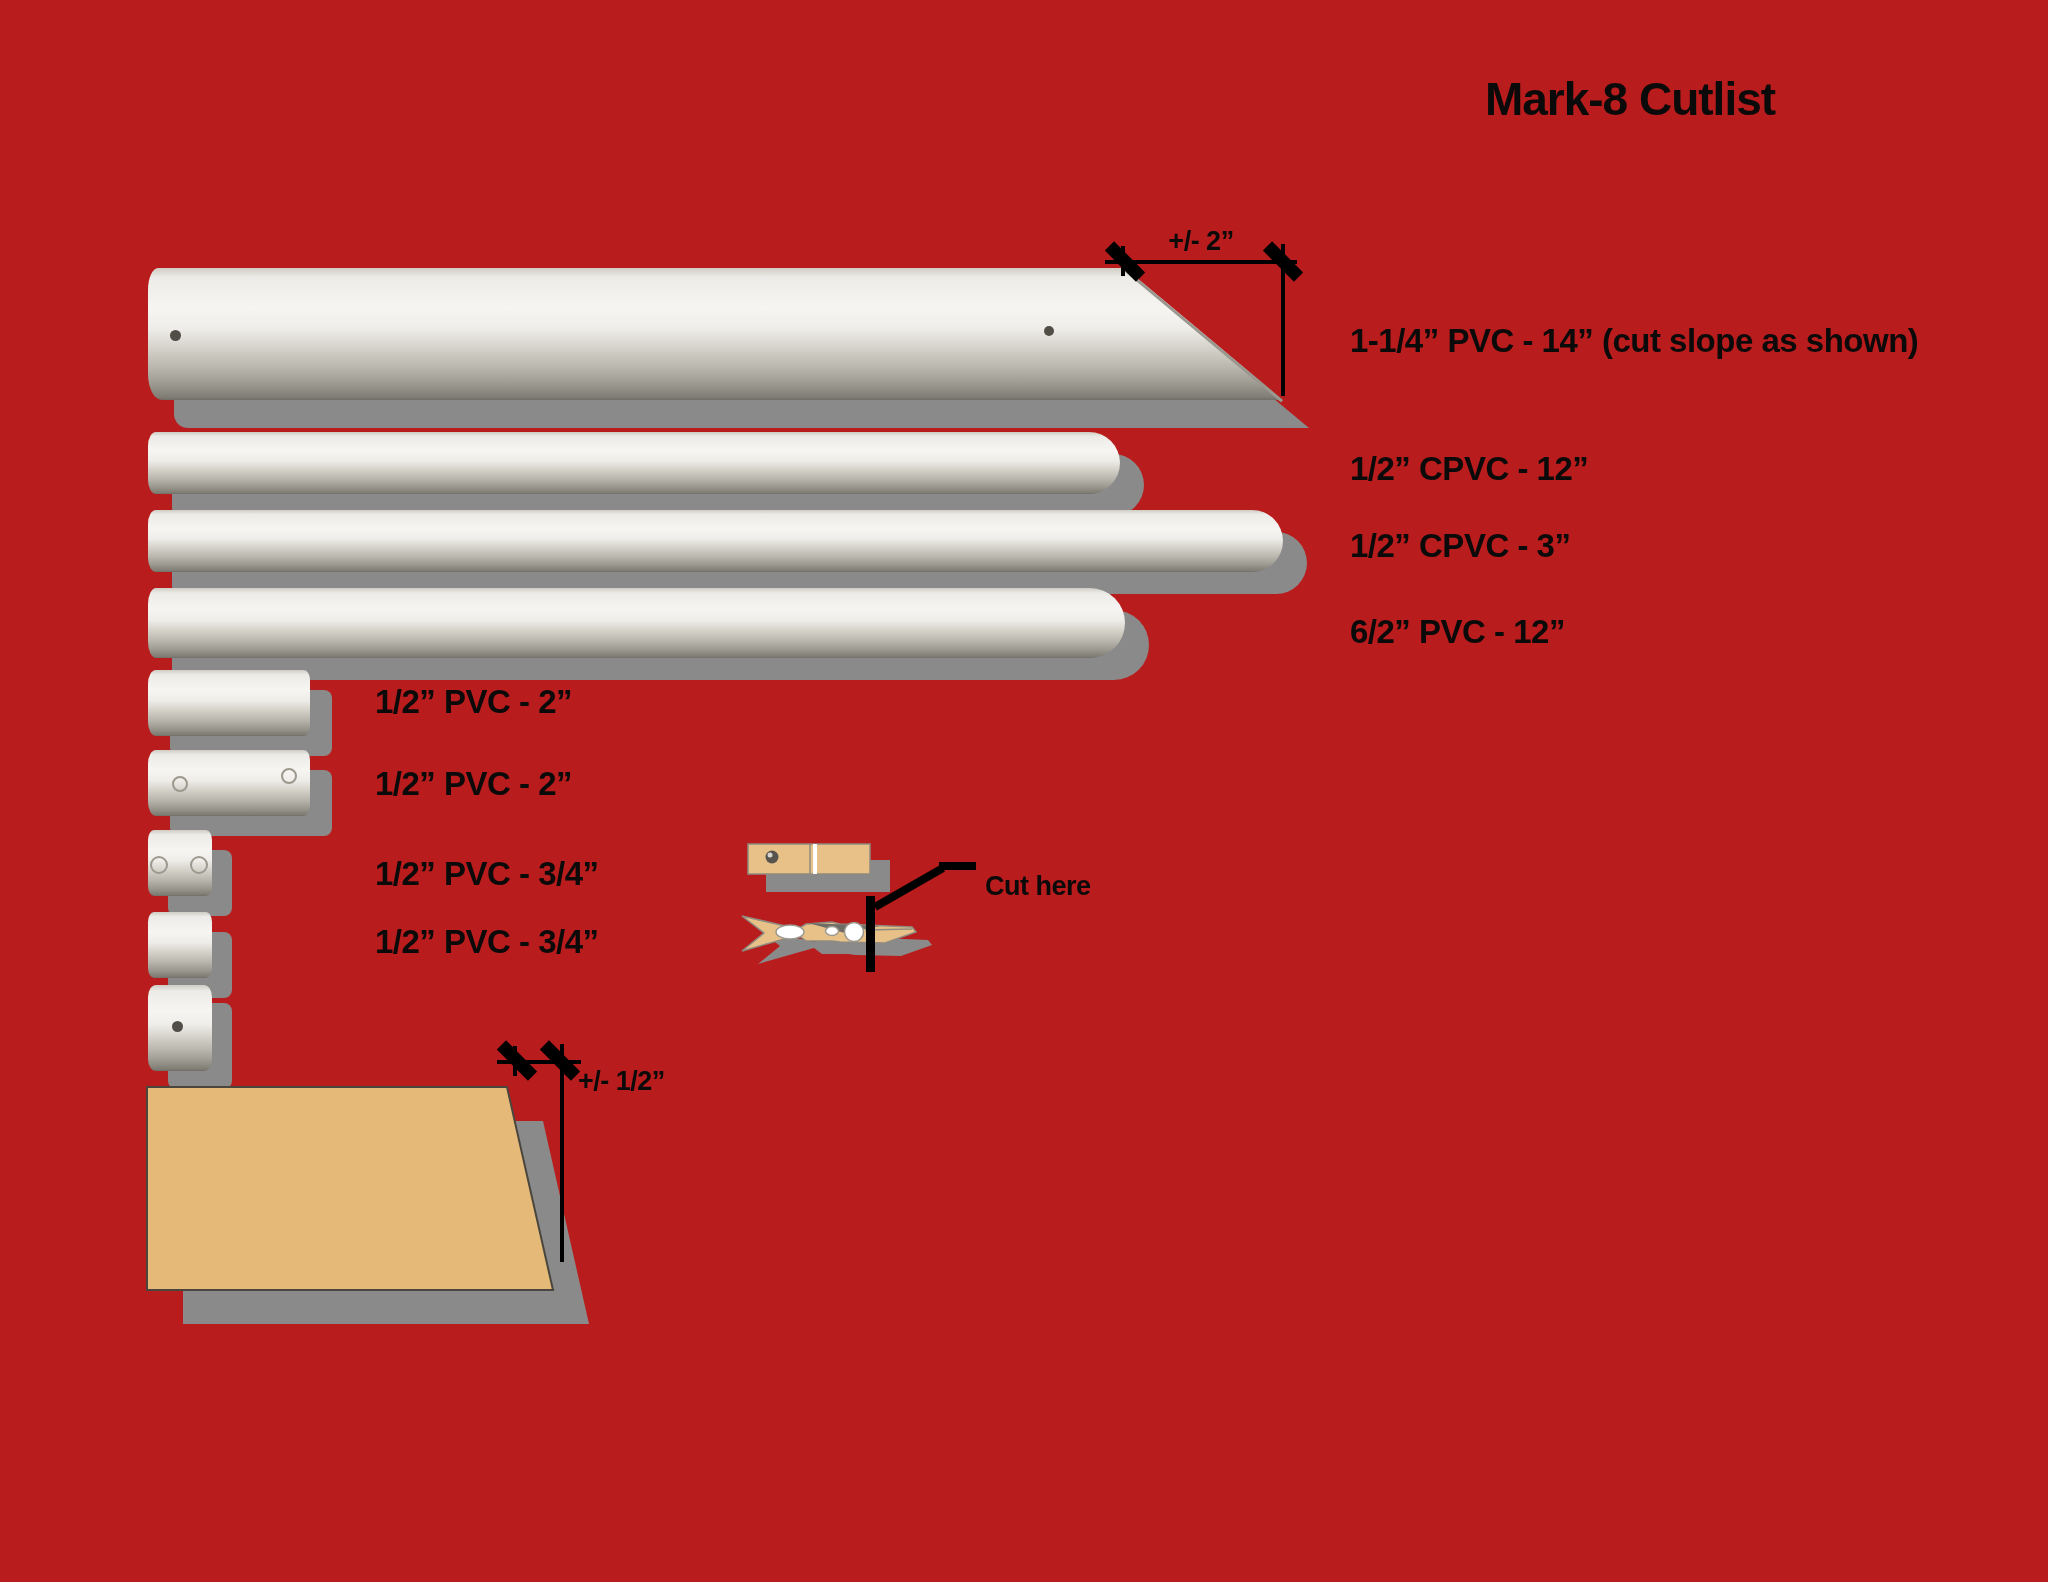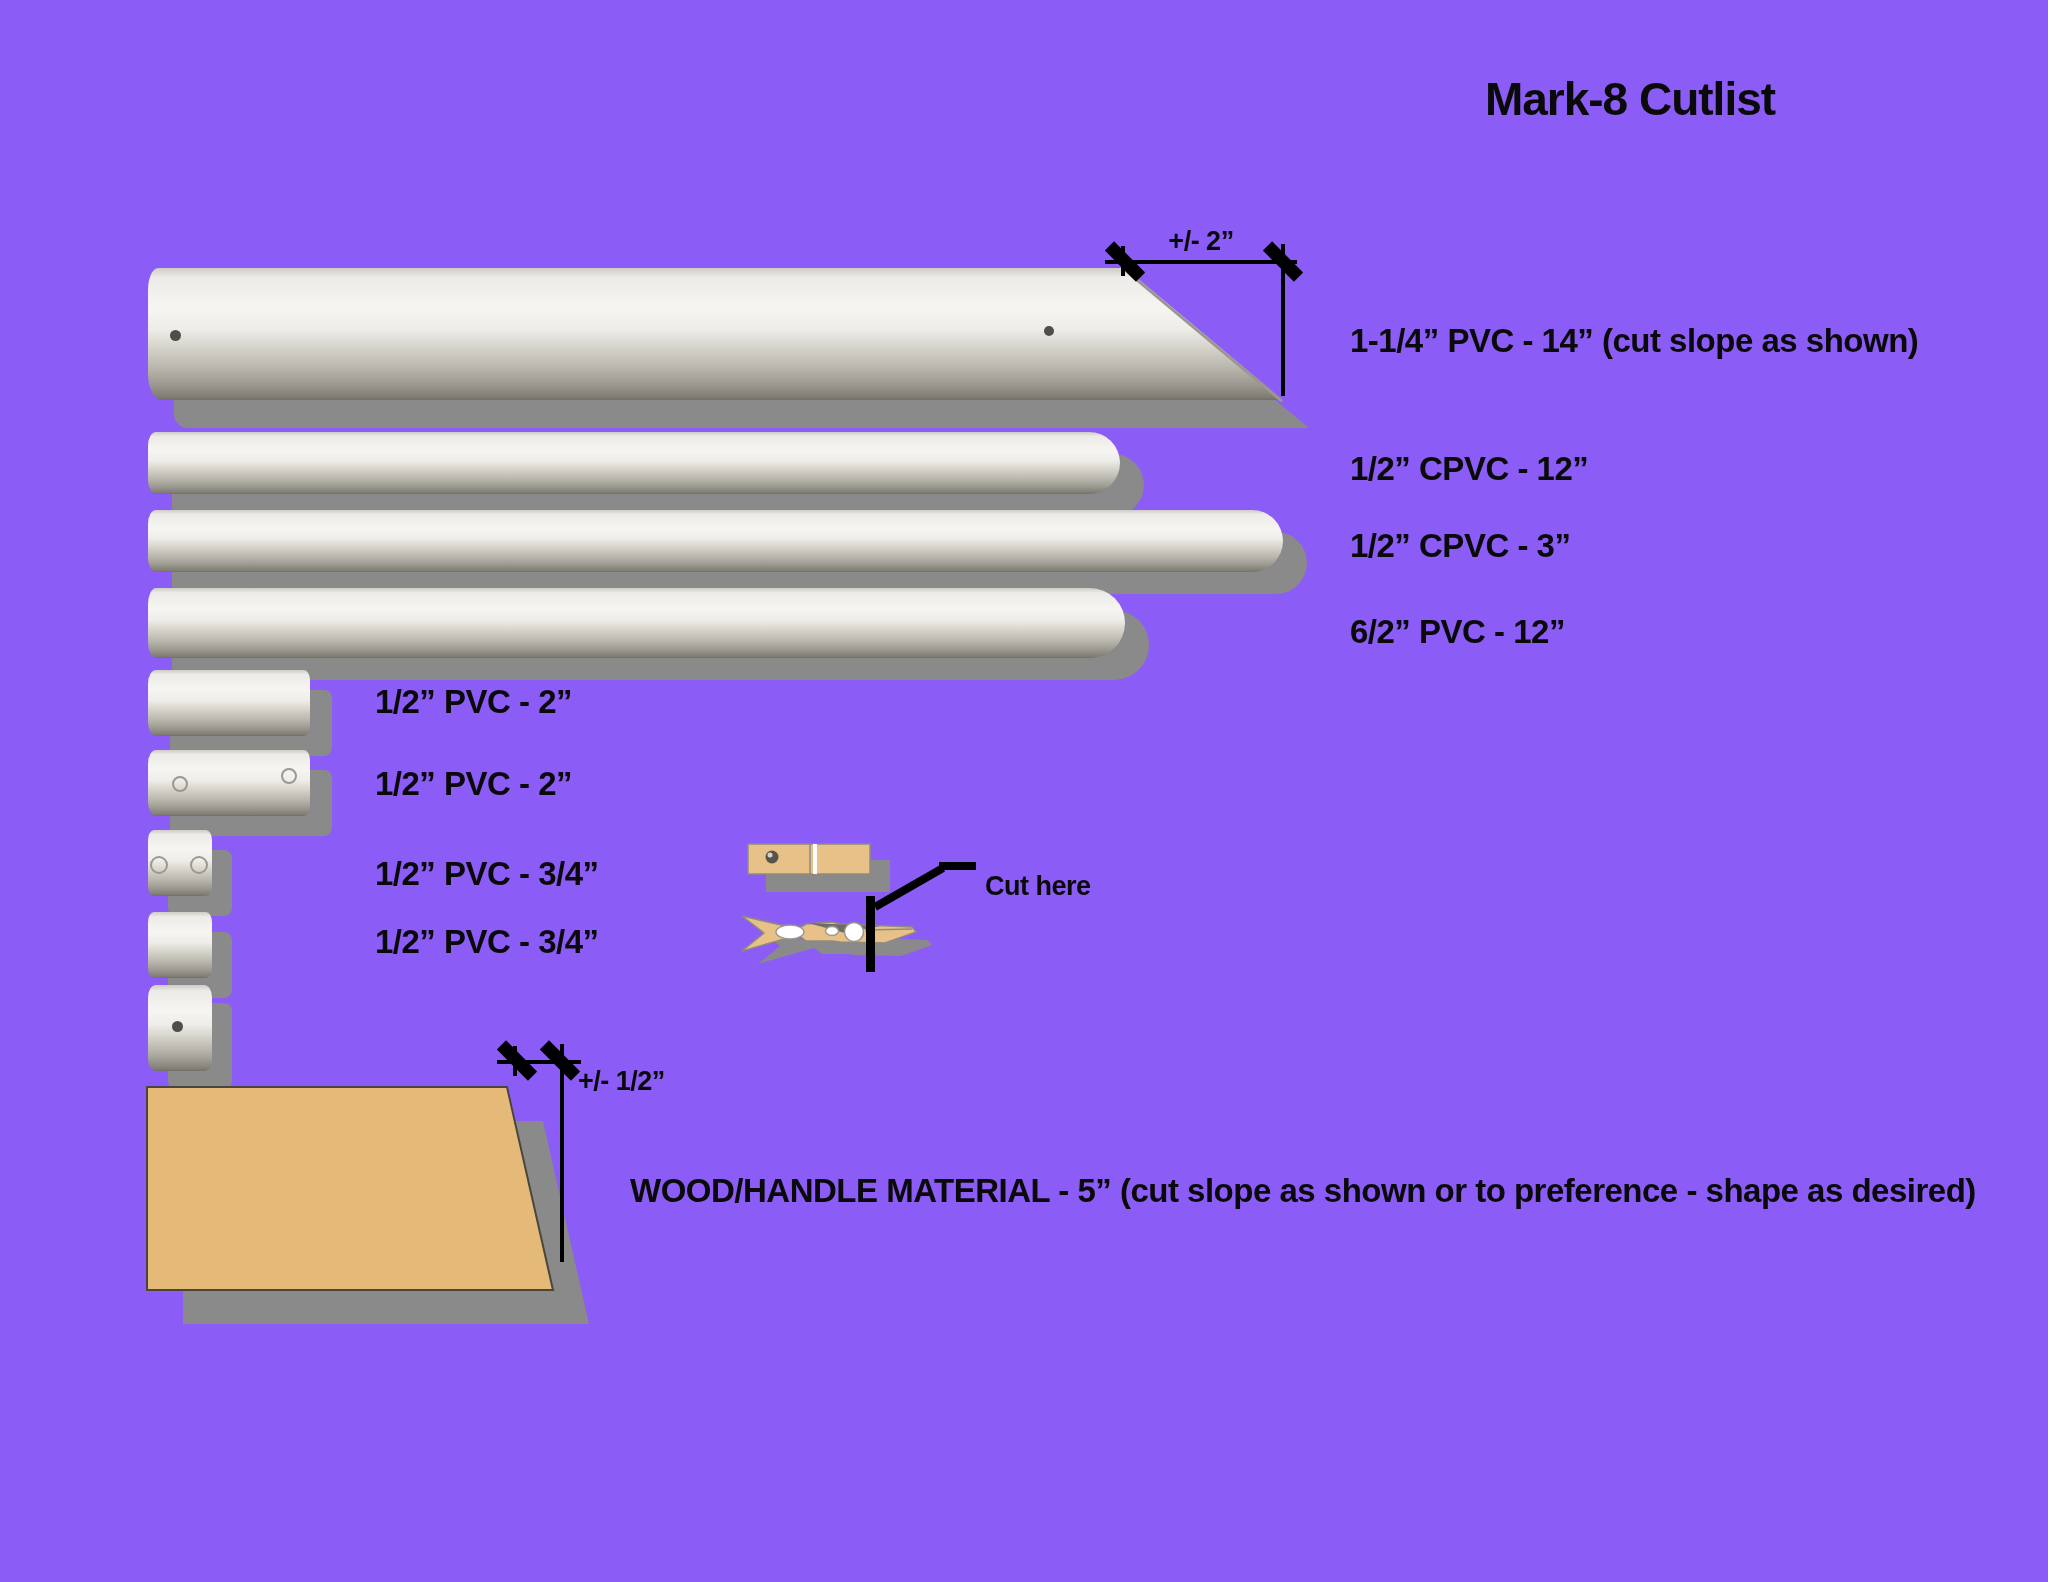"Mark-8 Cutlist" .page { background: #8b5cf6 -> #b91c1c }
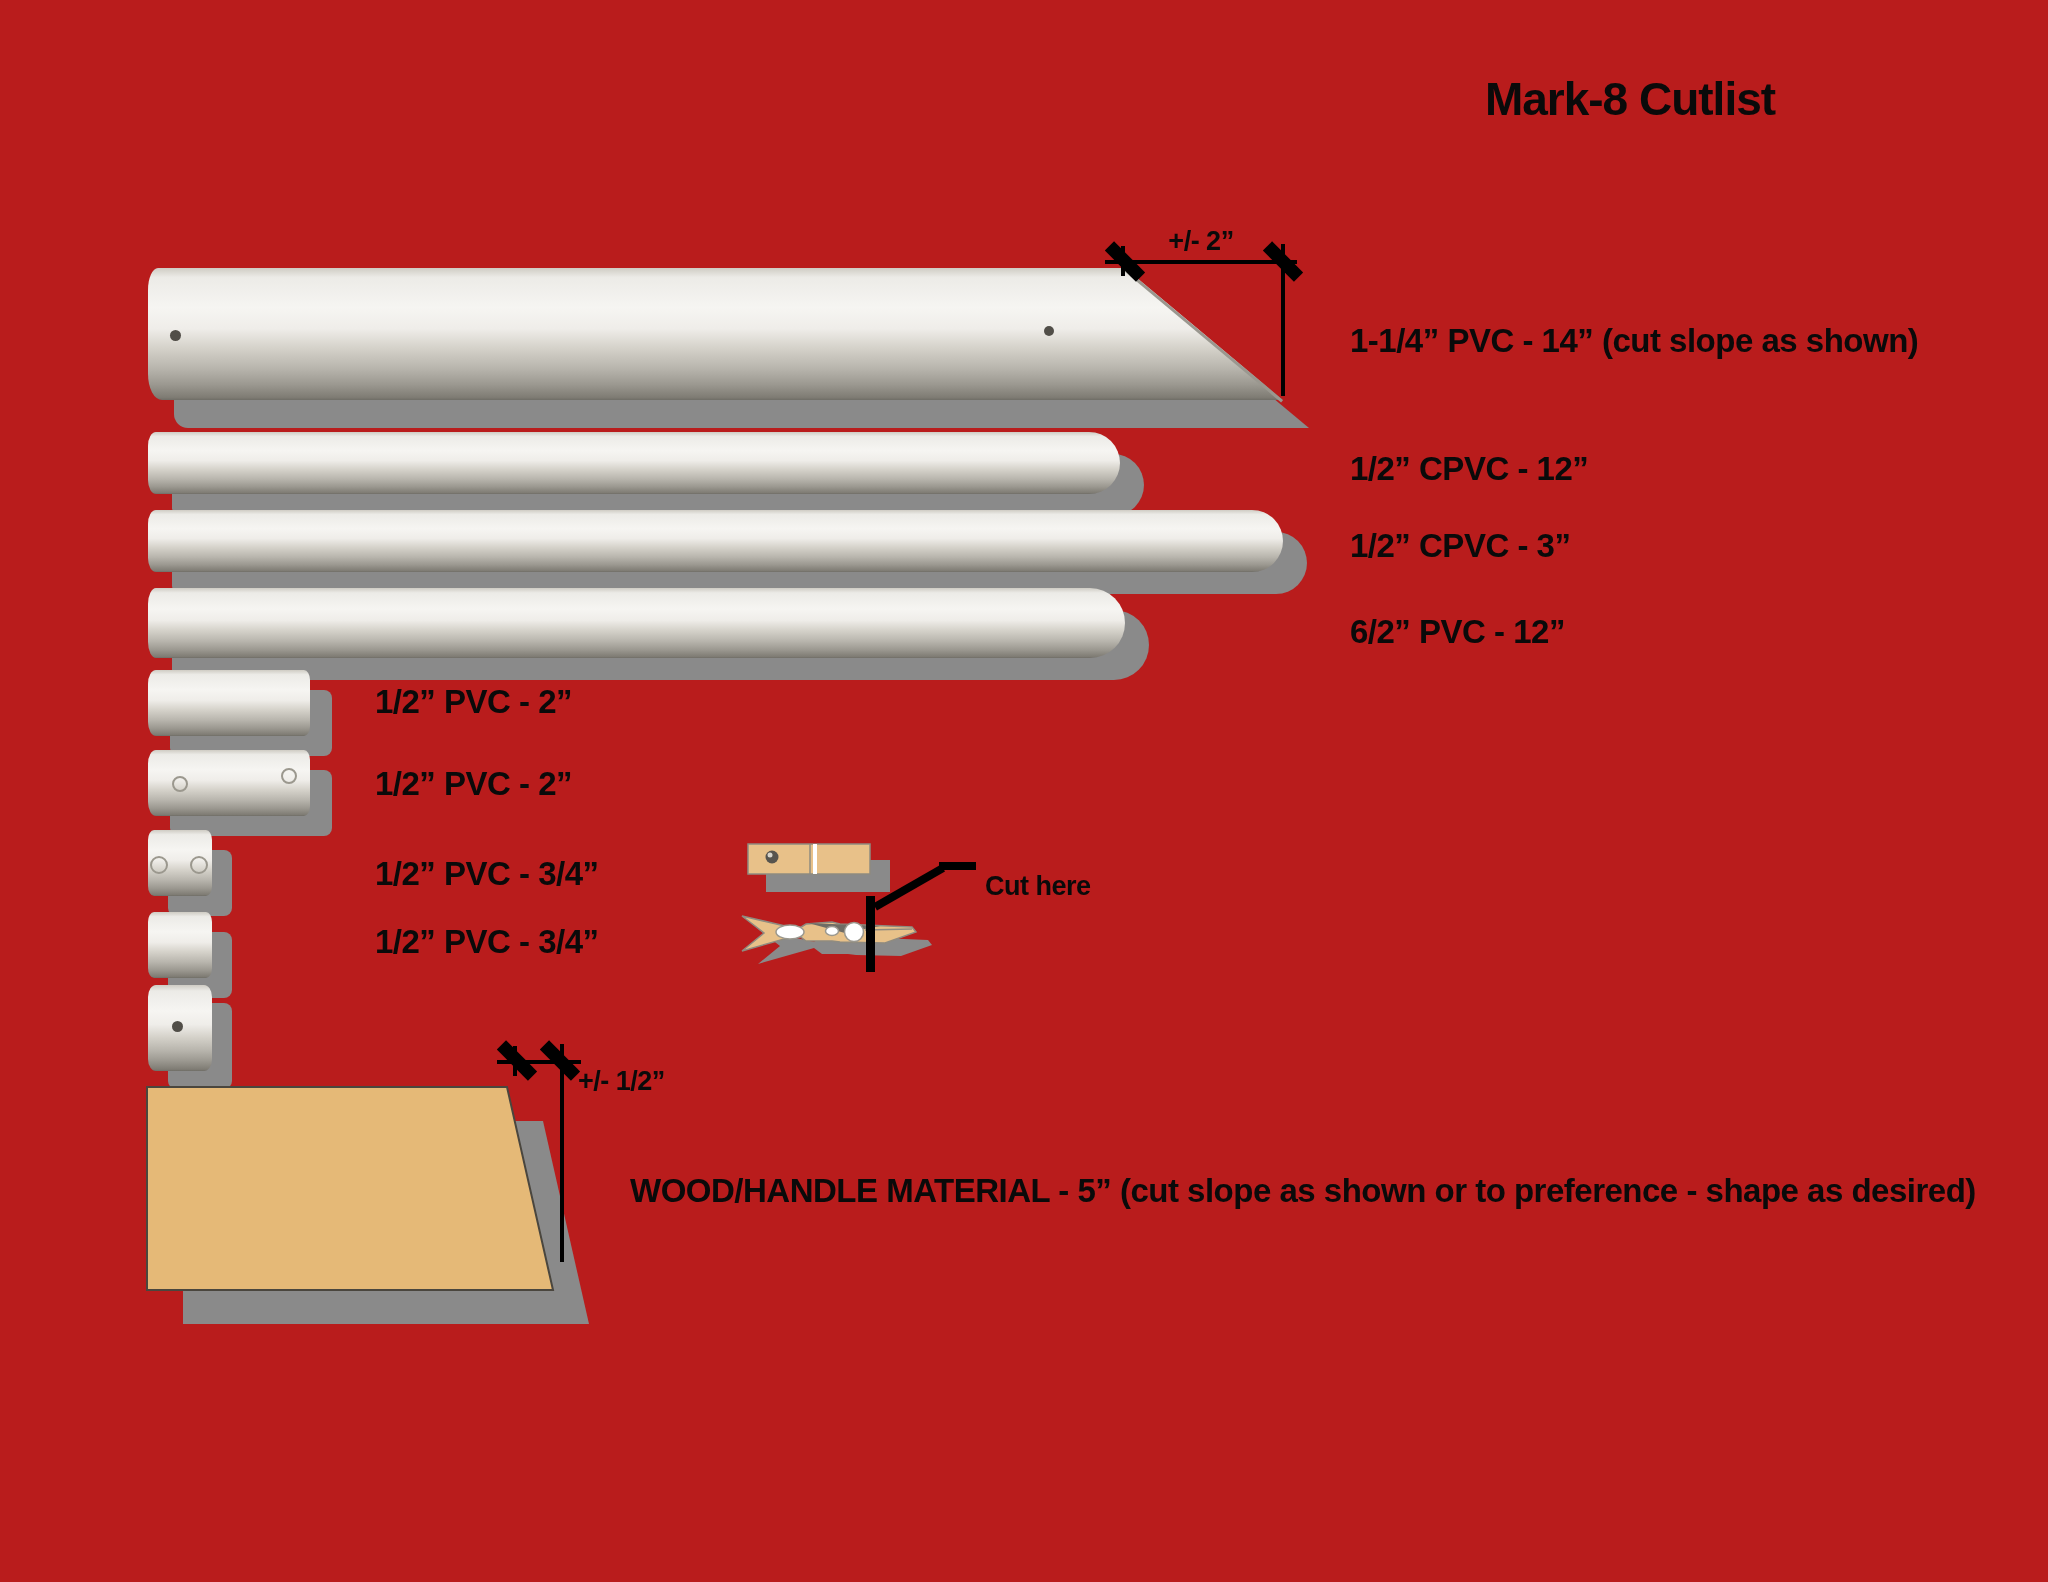"WOOD/HANDLE MATERIAL - 5” (cut" div.part-label { html: <div>WOOD/HANDLE MATERIAL - 5” (cut slope as shown or to preference - shape as desired)</div> -> none }
